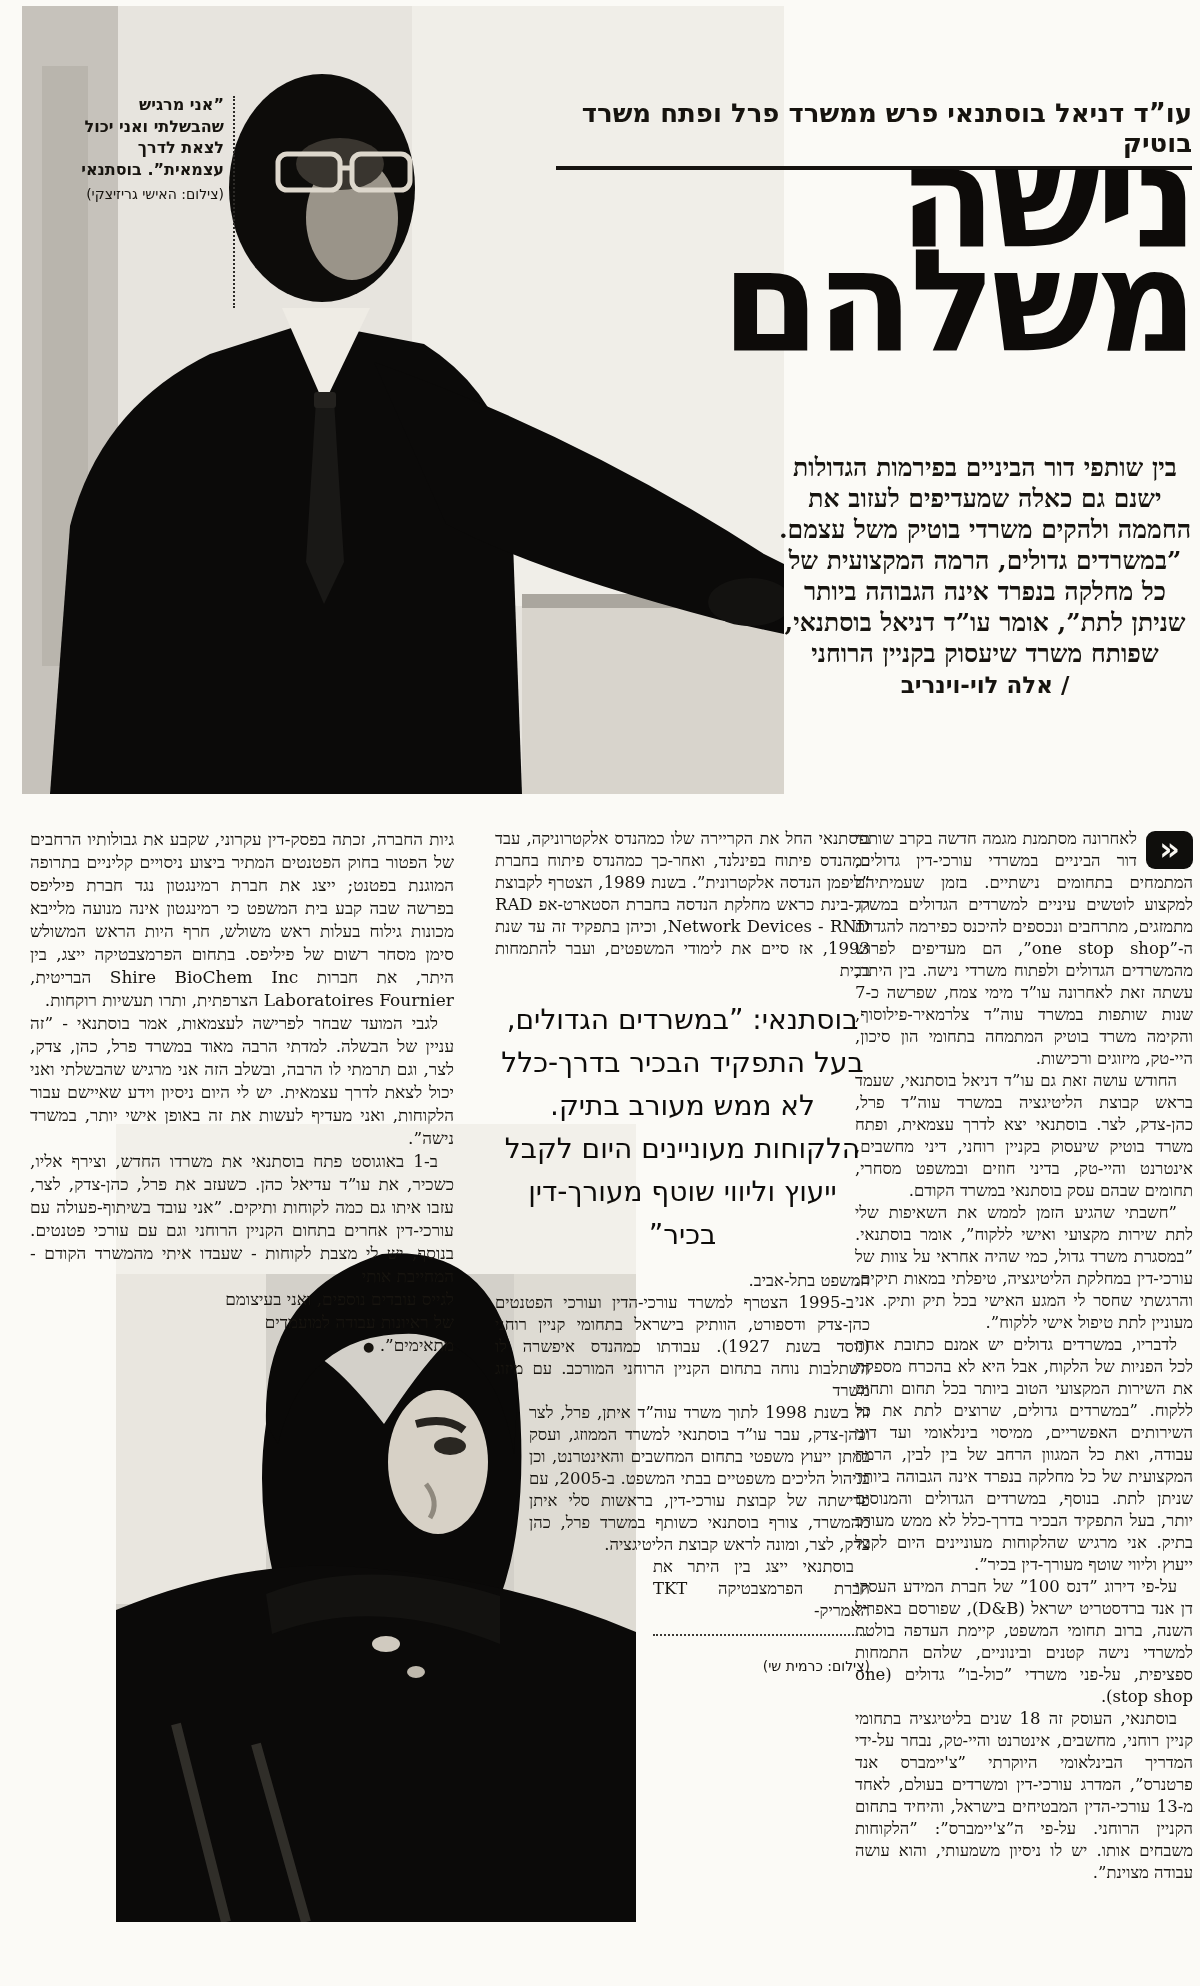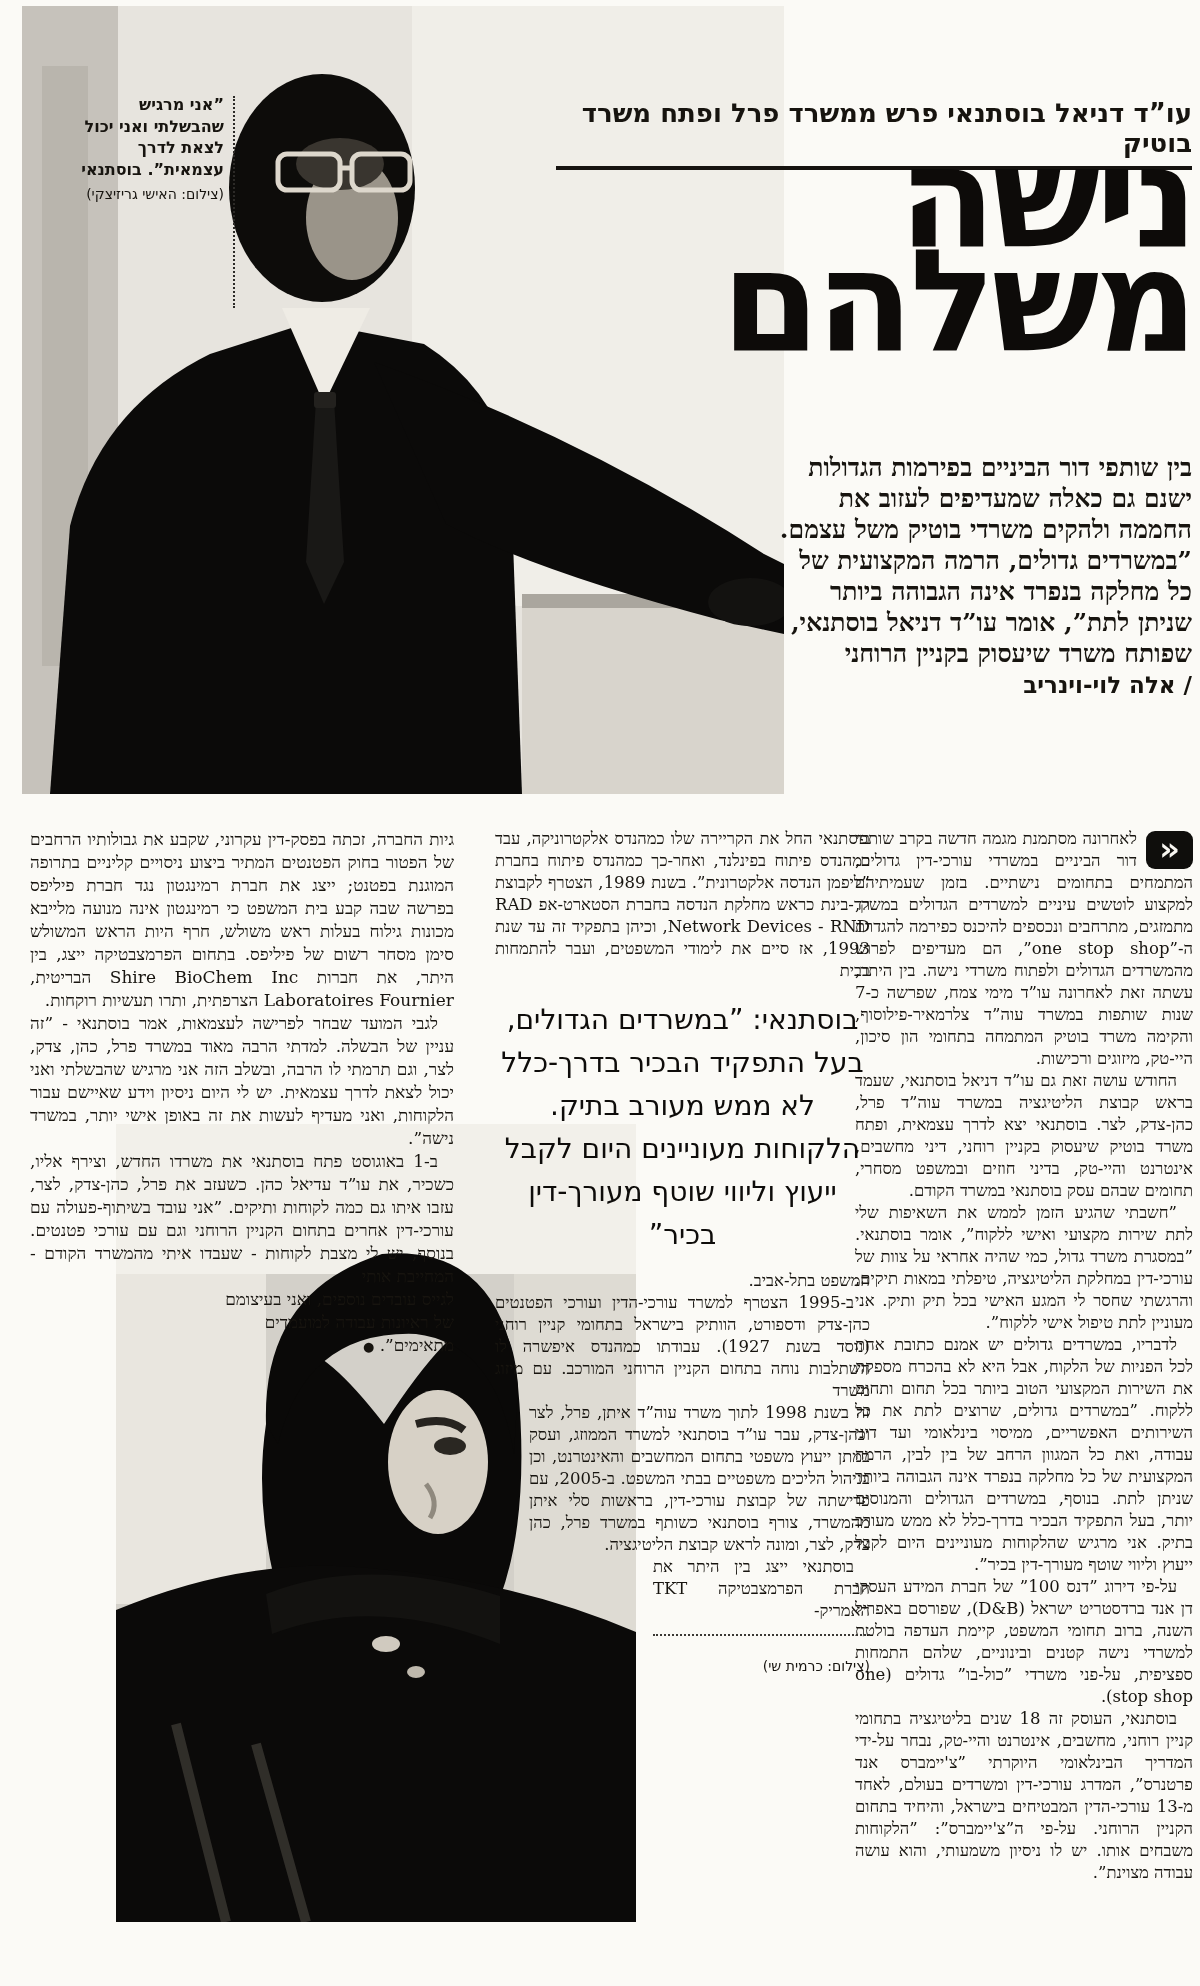"בין שותפי דור הביניים בפירמות" .lead { text-align: right -> center }
